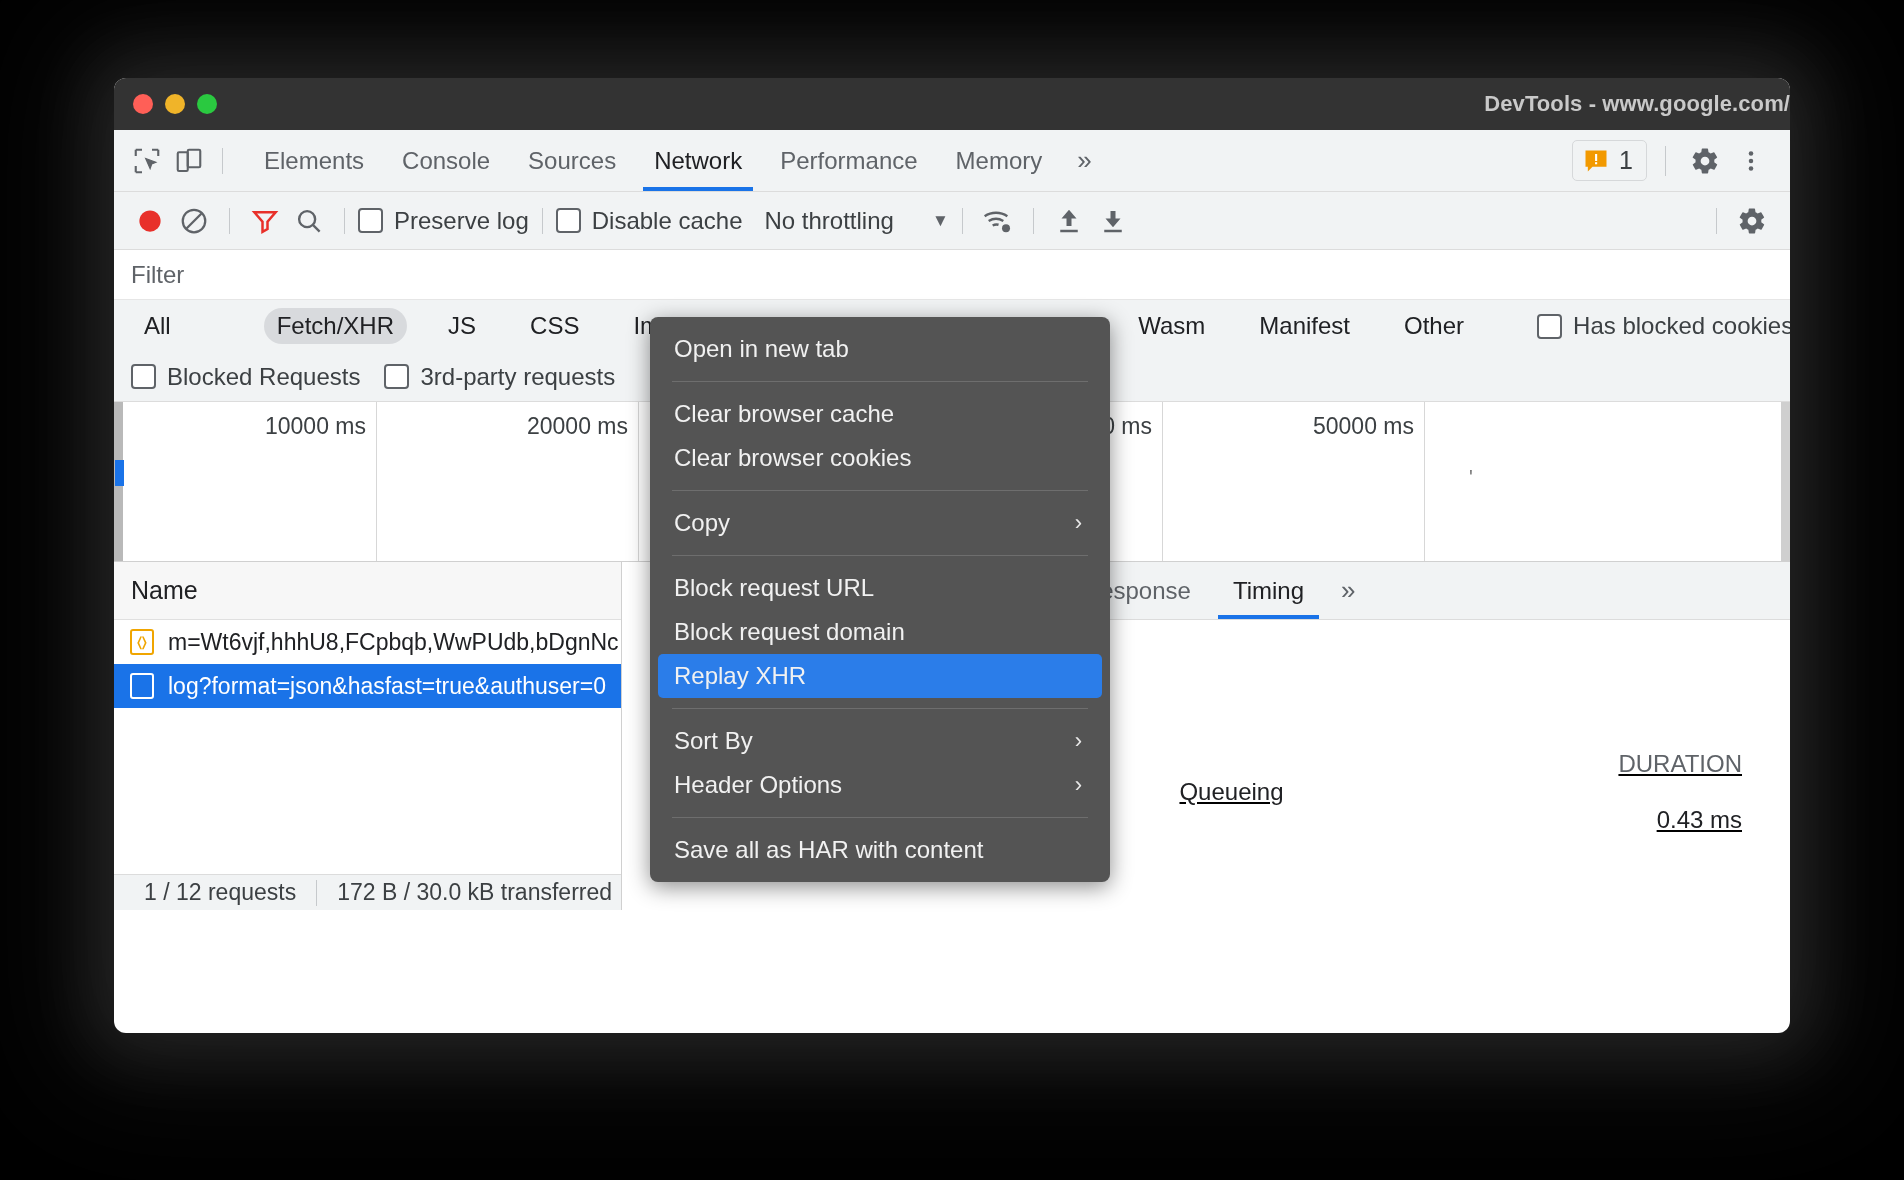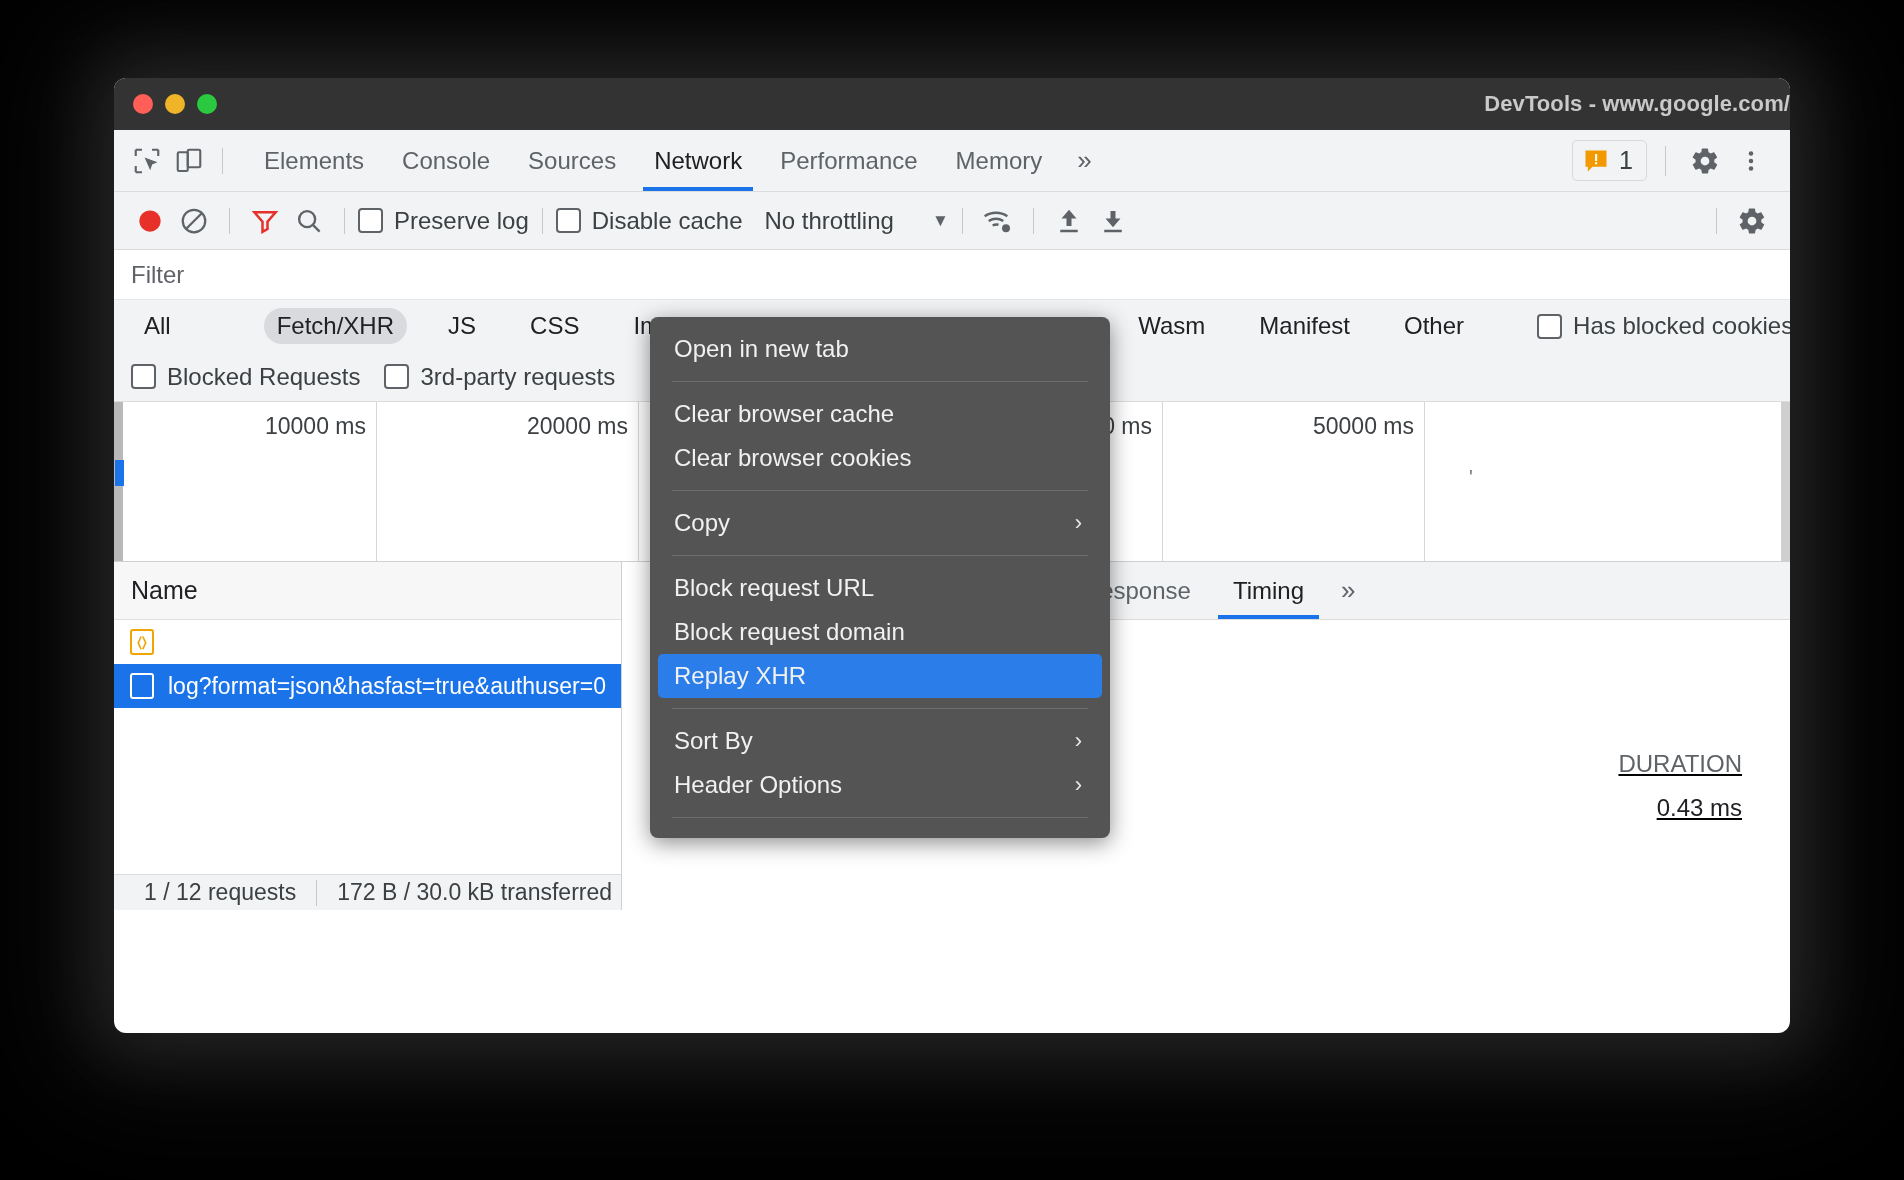"m=Wt6vjf,hhhU8,FCpbqb,WwPUdb,bDgnNc" span { html: none -> <span>m=Wt6vjf,hhhU8,FCpbqb,WwPUdb,bDgnNc</span> }
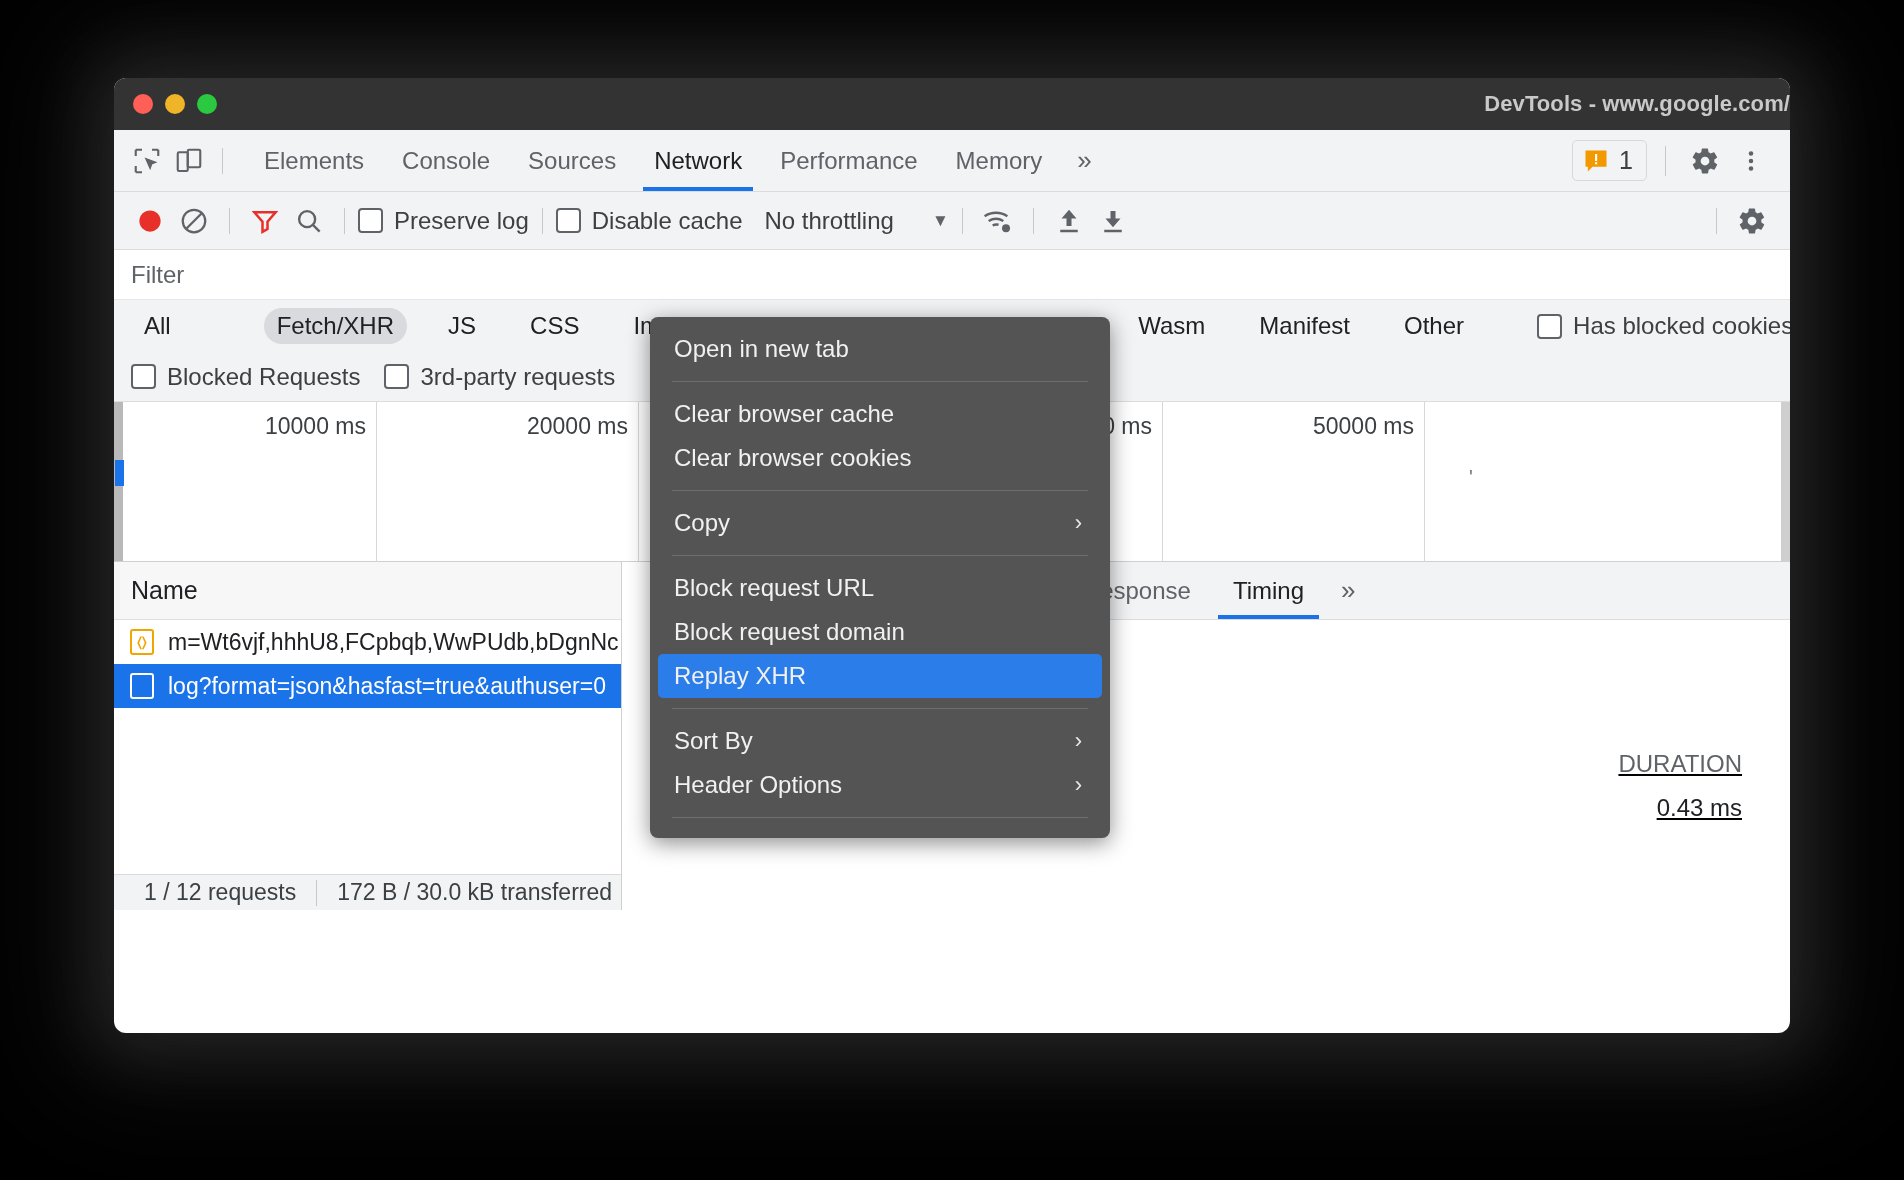"0.43 ms" .trow { flex-direction: none -> column; margin-top: 16px -> none }
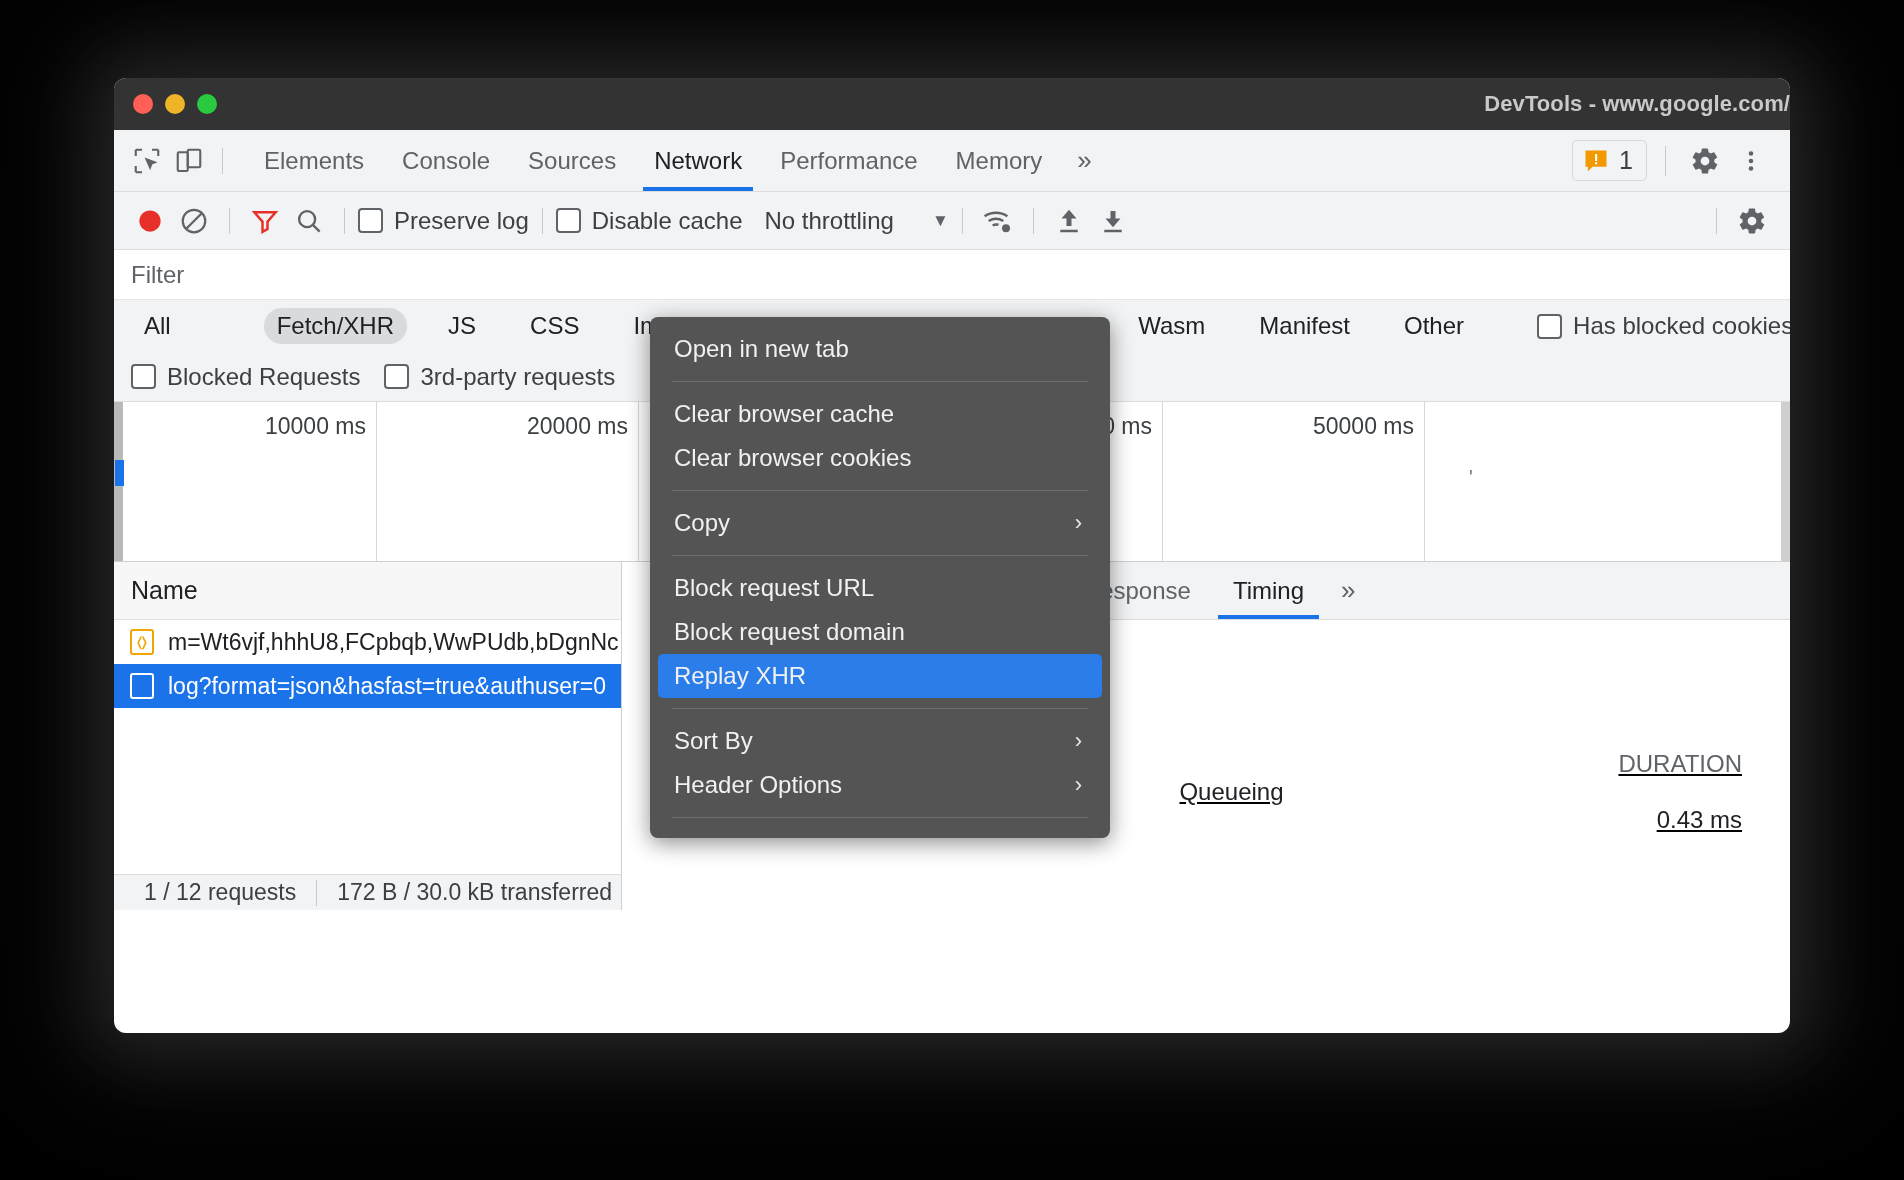"Save all as HAR with" div.mi { html: none -> <div>Save all as HAR with content</div> }
